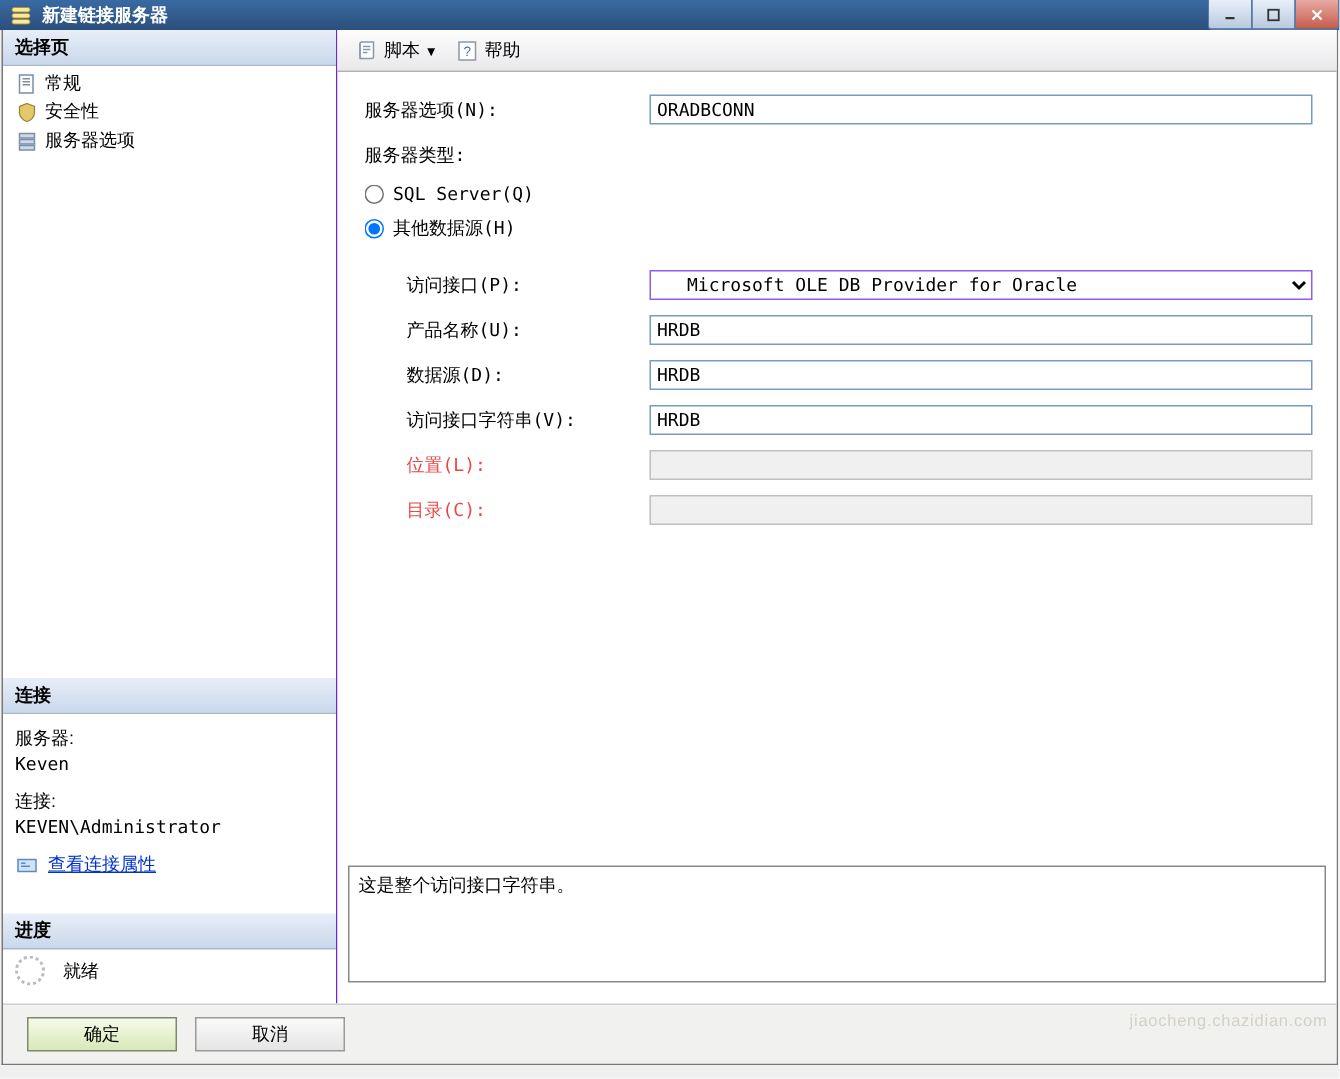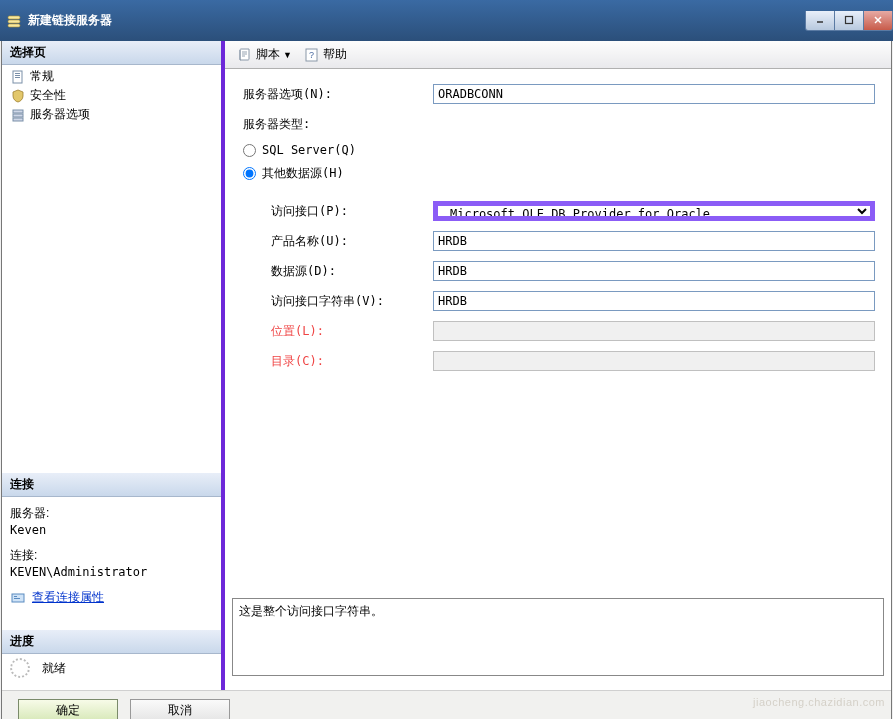"新建链接服务器" .titlebar { height: 41px -> 20px }
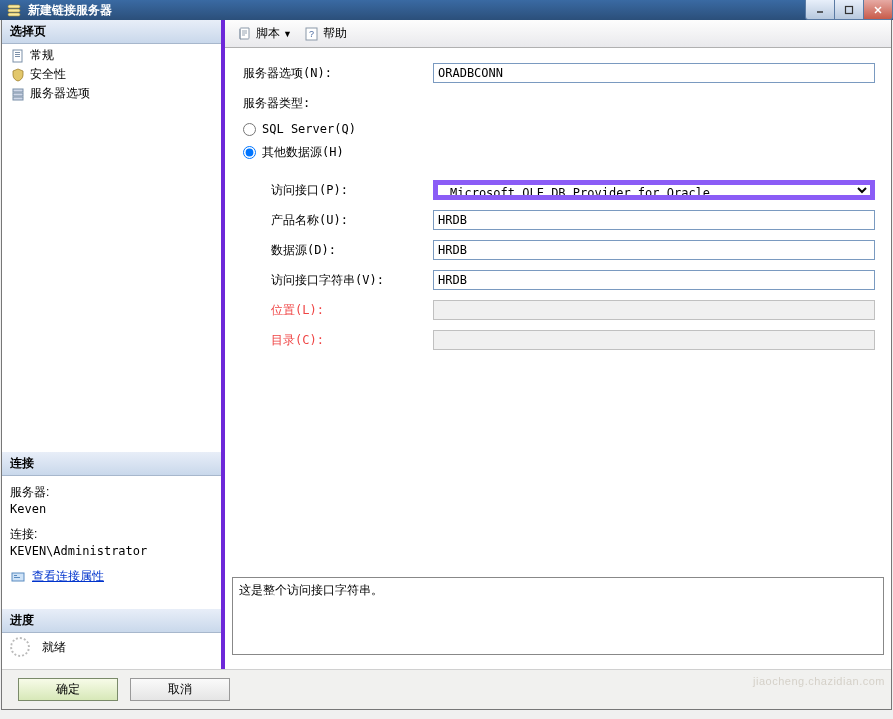"选择页" .sidebar { border-right: 4px solid #6d28d9 -> 1px solid #6d28d9 }
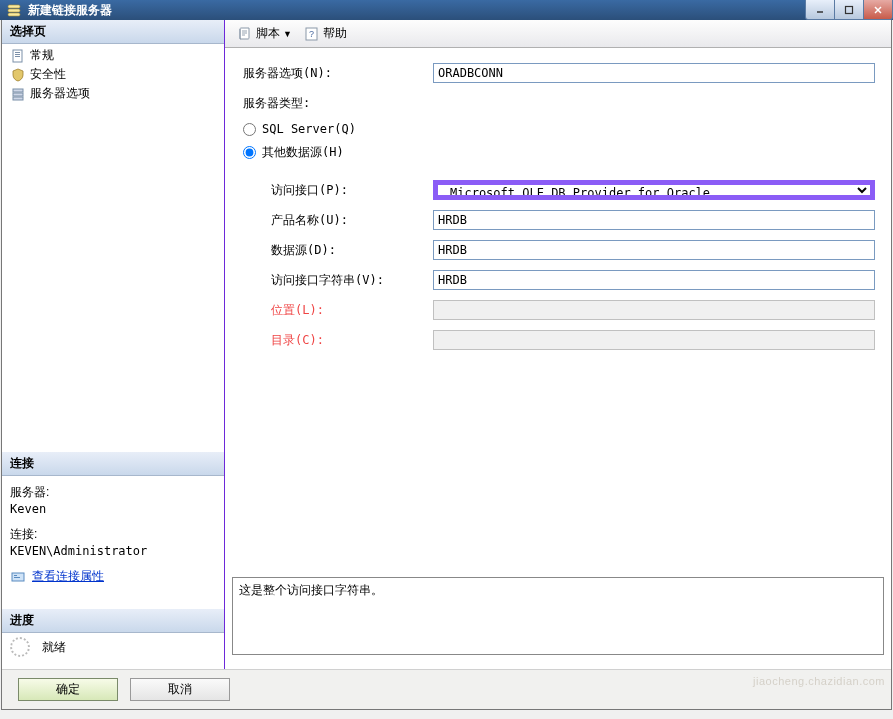"Microsoft OLE DB Provider for" .select-wrap .form-select { border: 5px solid #8b5cf6 -> 1px solid #8b5cf6; padding-left: 8px -> 20px }
